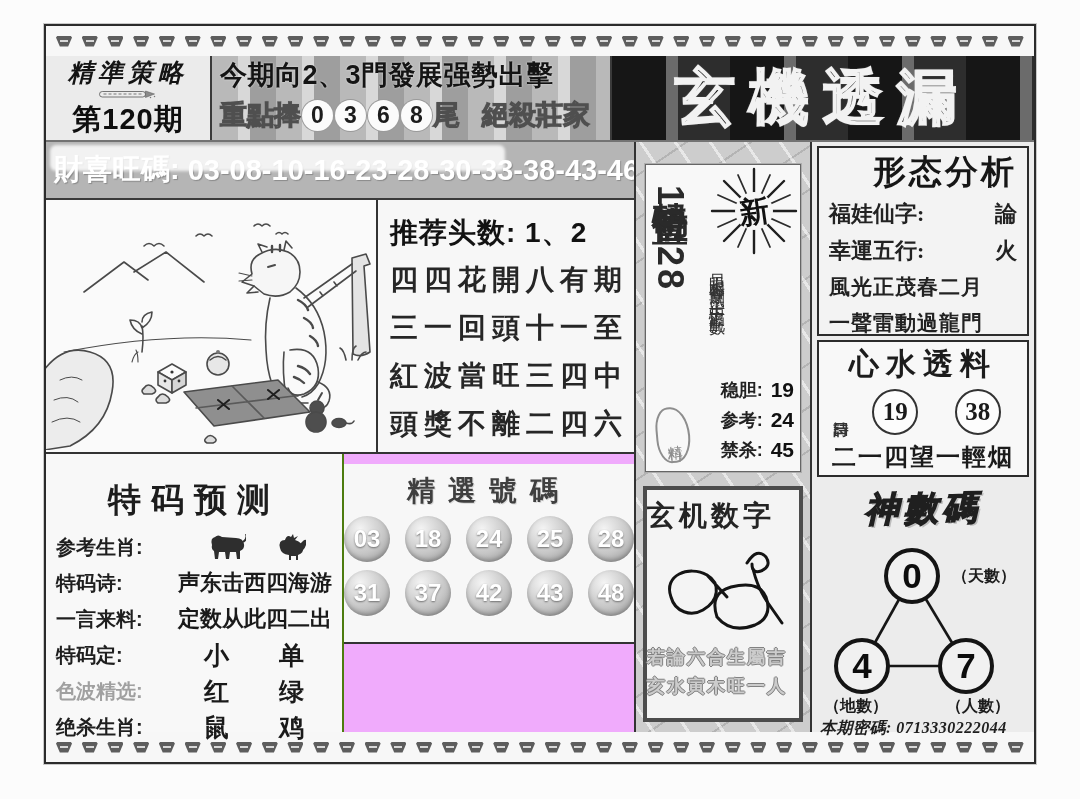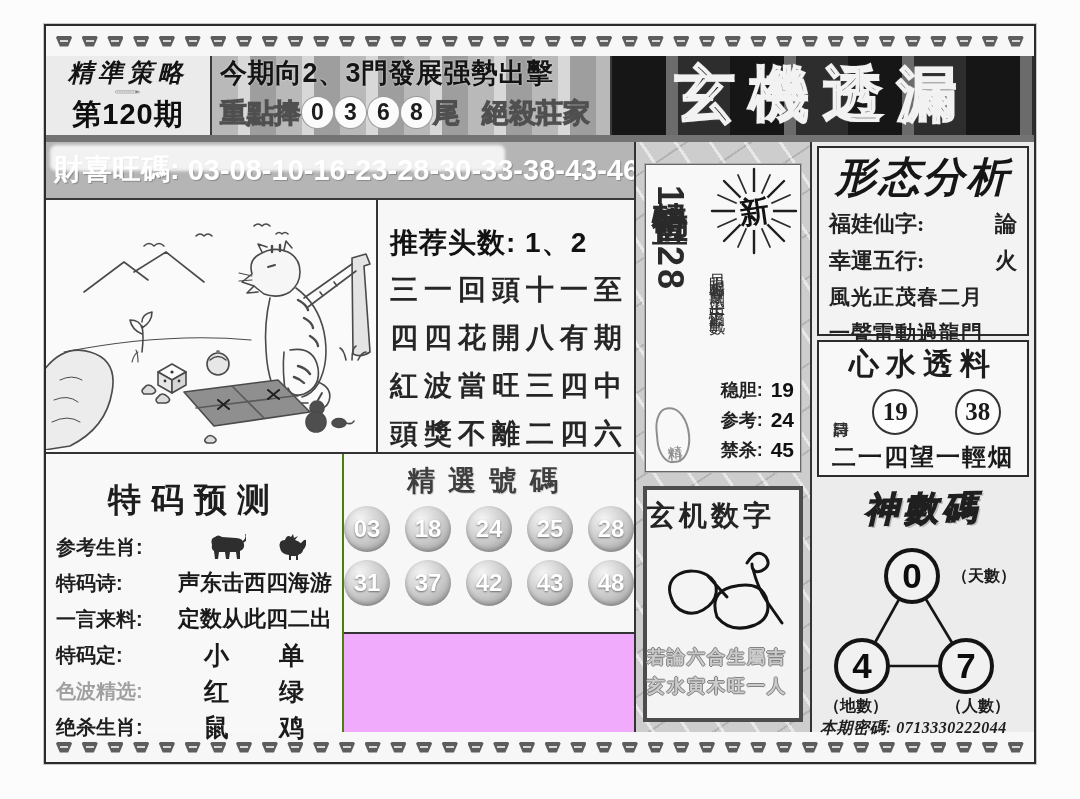"精準策略" .header { border-bottom: 7px solid #737373 -> 2px solid #737373 }
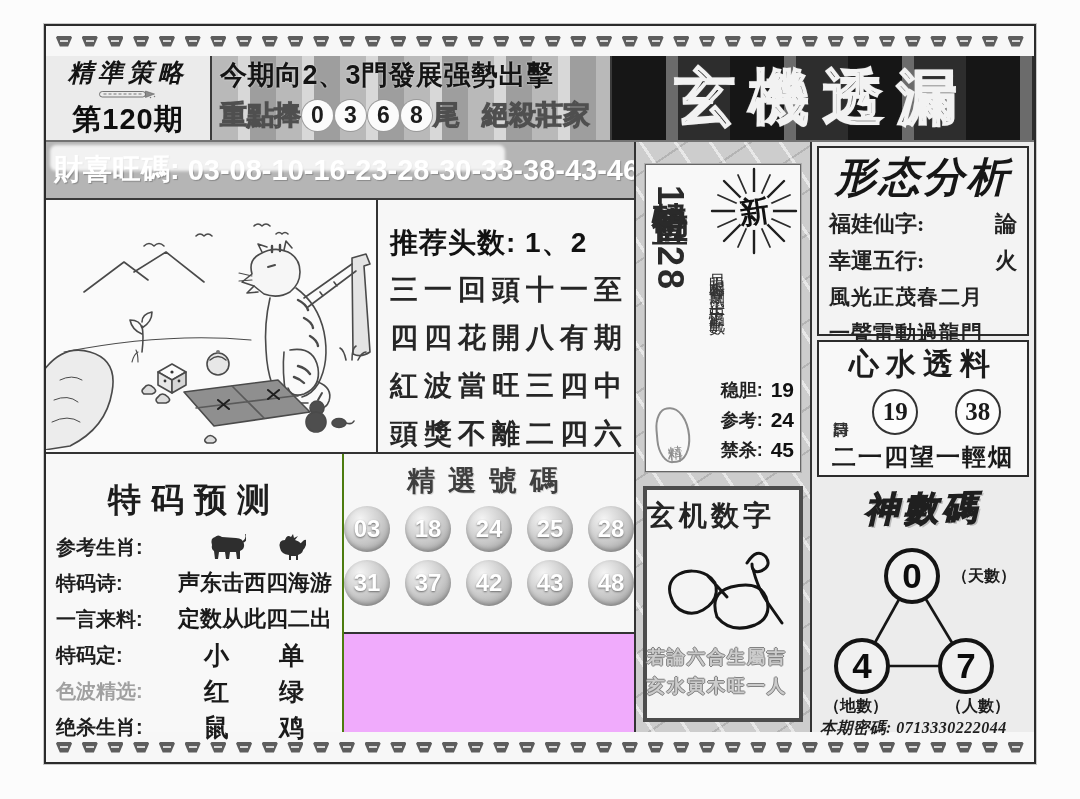"形态分析" .shape-title { font-size: 41px -> 33px; font-style: italic -> none; text-align: center -> right }
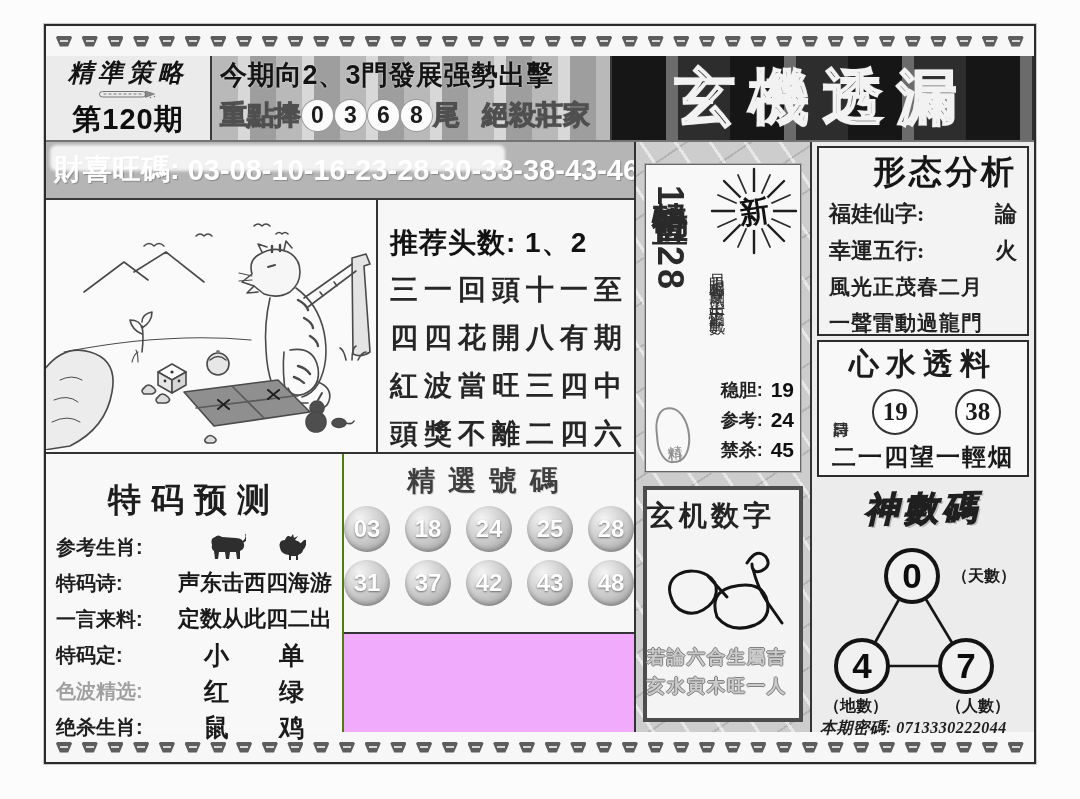"推荐头数: 1、2" .recommend-box { padding: 24px 12px 6px -> 14px 12px 6px }
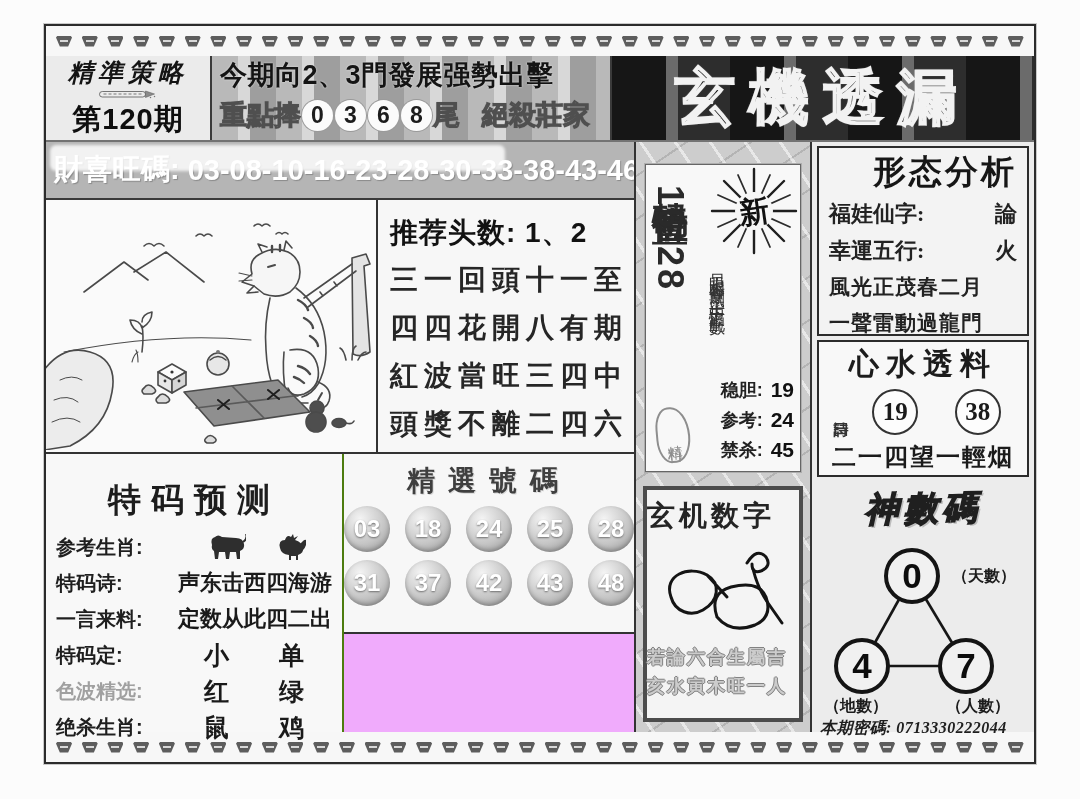"三一回頭十一至" div.rec-line { order: before "四四花開八有期" -> after "四四花開八有期" }
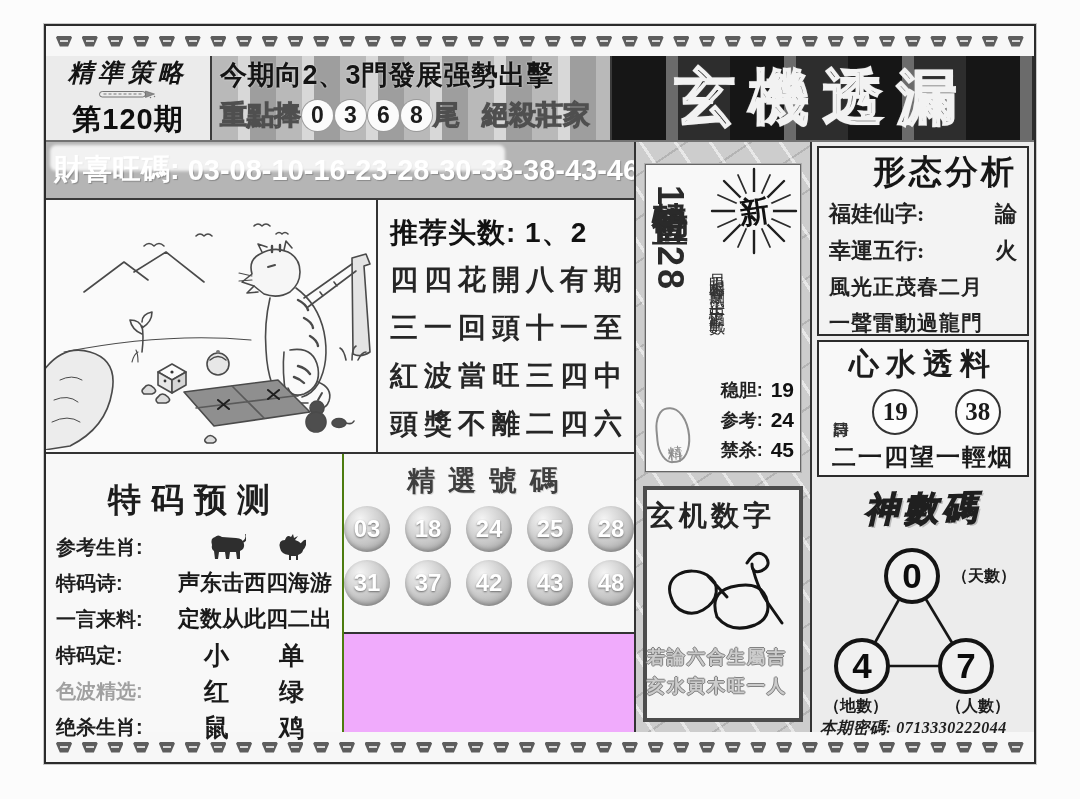"精選號碼" .mid-stack { margin-top: none -> 10px }
